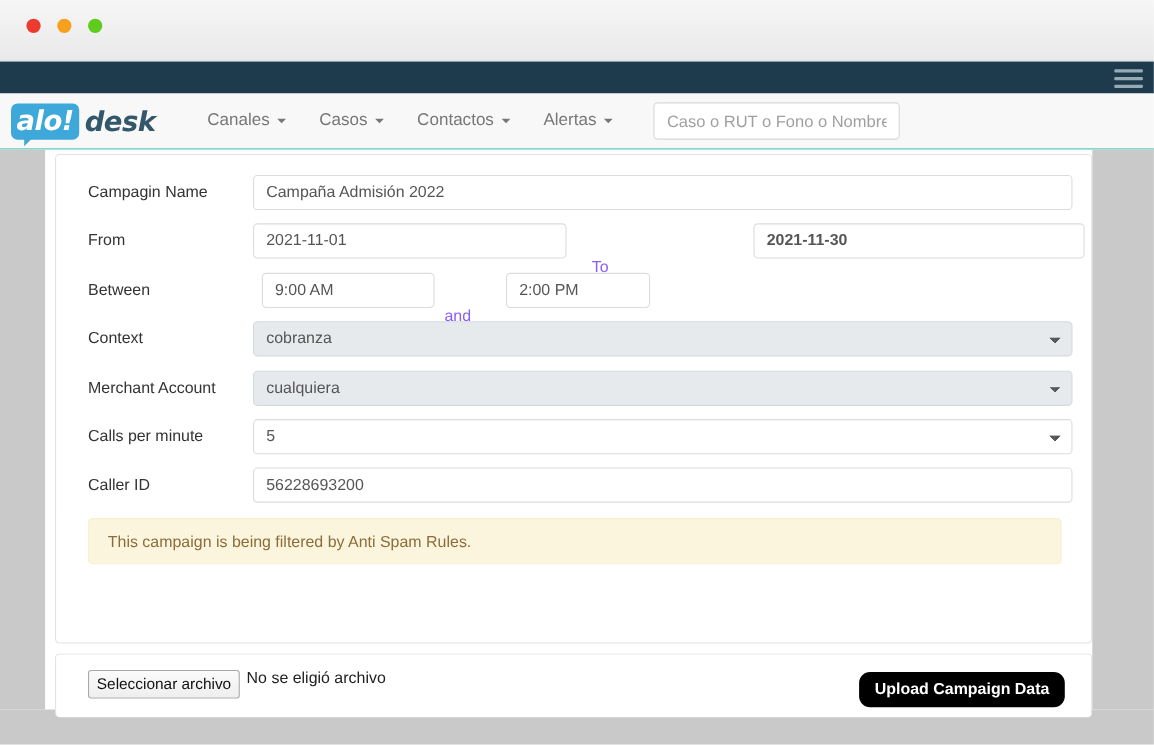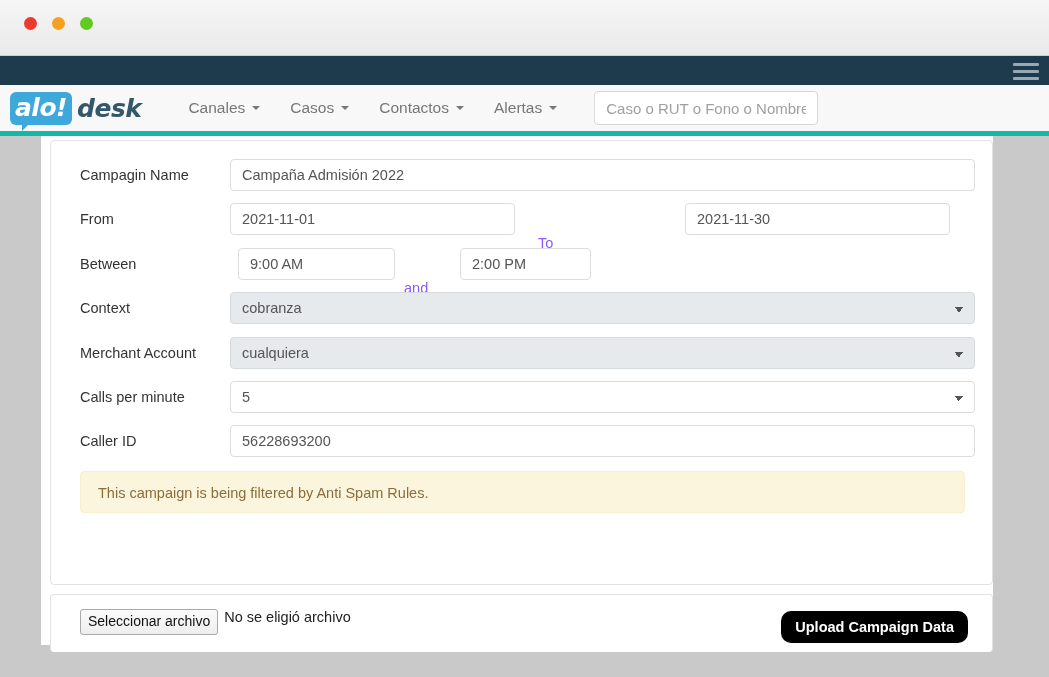"alo!" .navbar { border-bottom: 5px solid #14b8a6 -> 1px solid #14b8a6 }
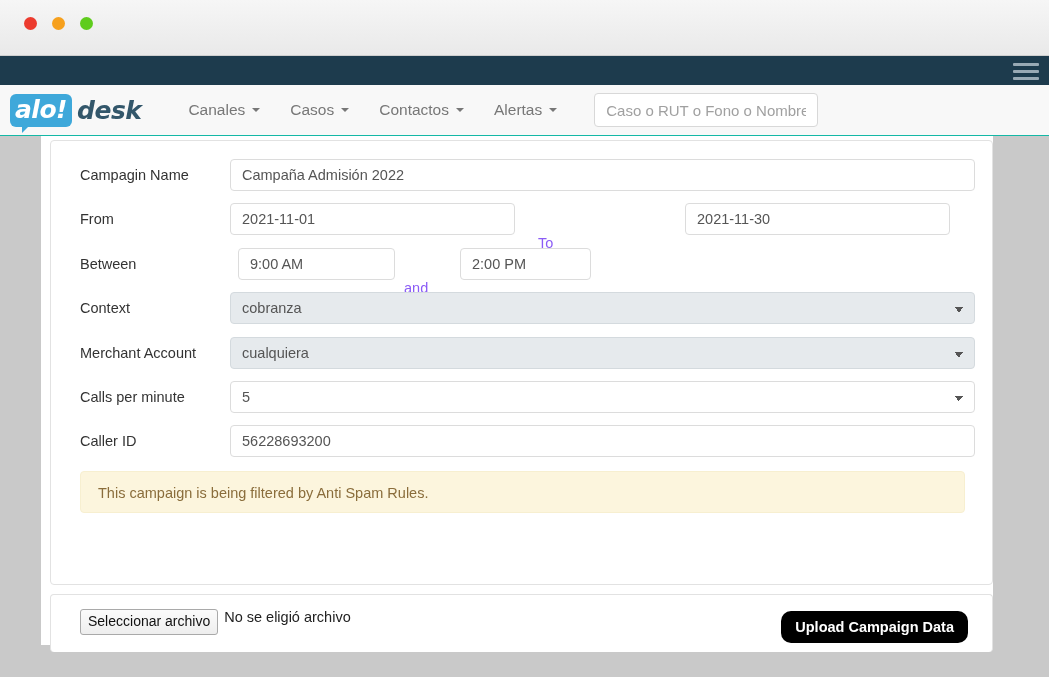"2021-11-30" input.ctl { font-weight: none -> bold; width: 265px -> 301px }
